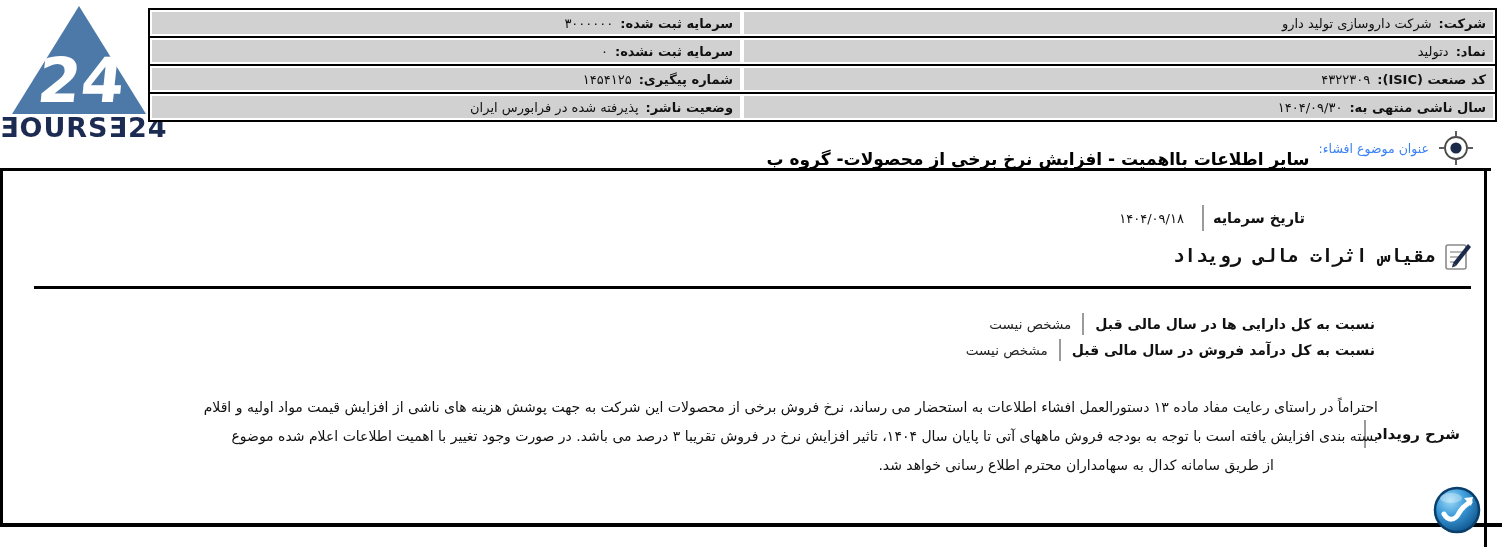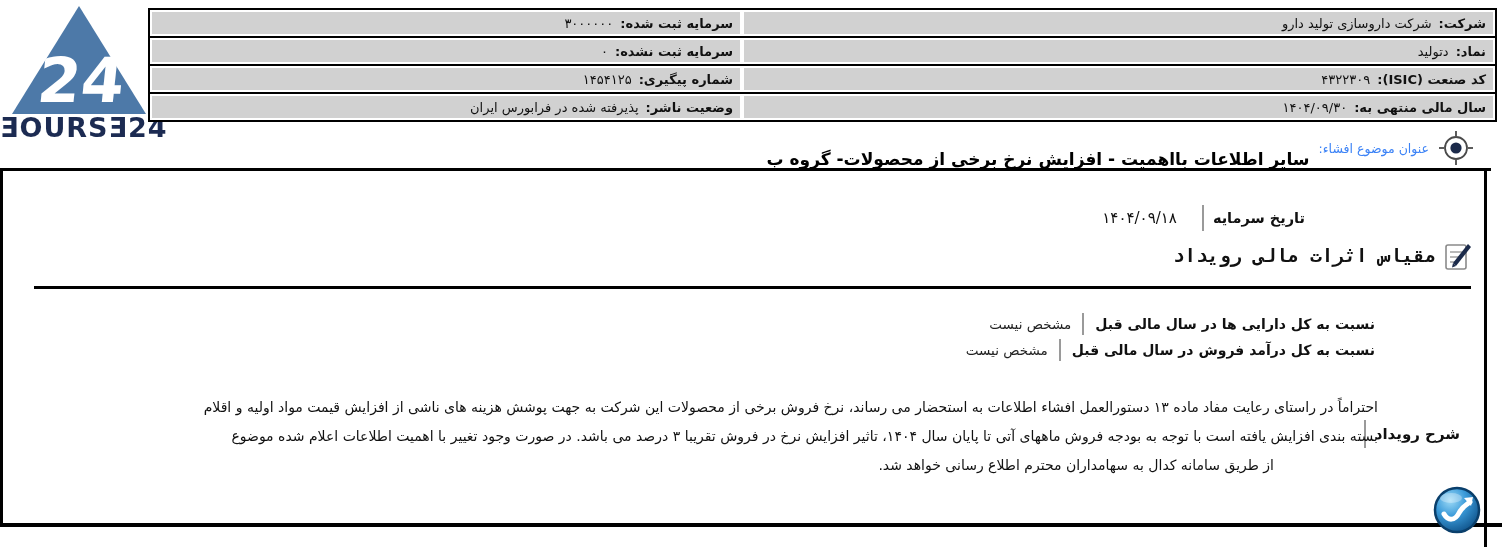"سال مالی منتهی به:" span.info-label { text: مالی -> ناشی }
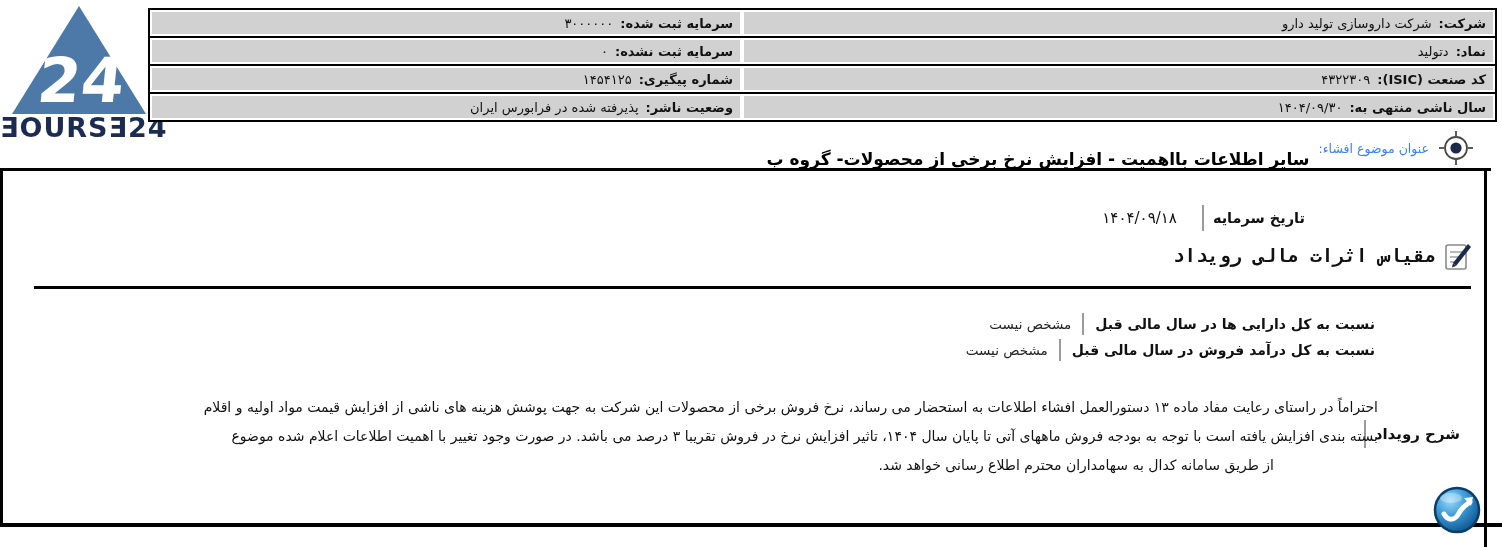"۱۴۰۴/۰۹/۱۸" #date-row .field-value { font-size: 15px -> 13px; margin-right: 16px -> 9px }
